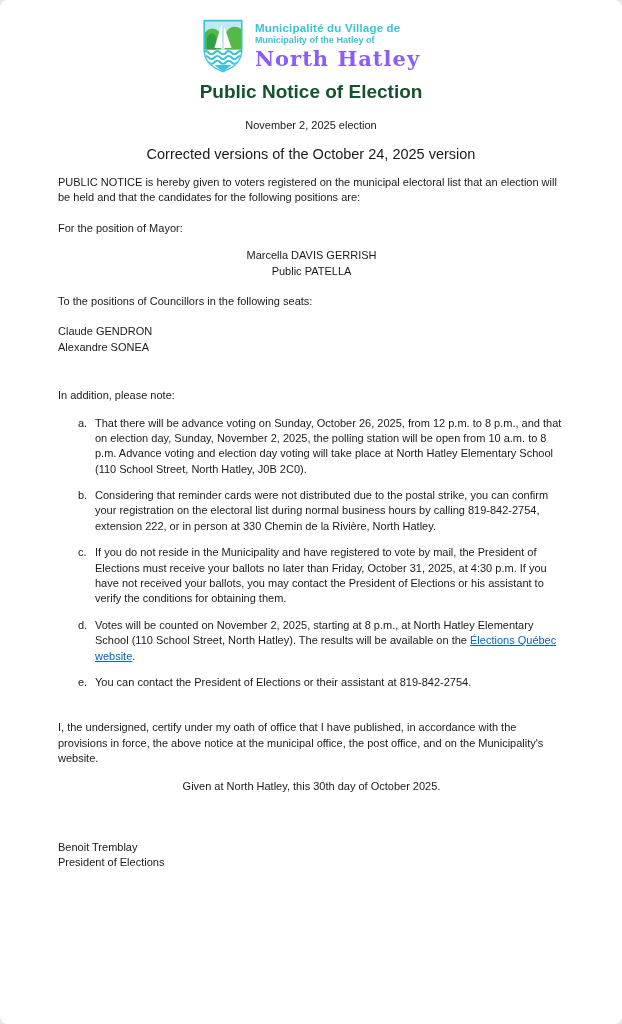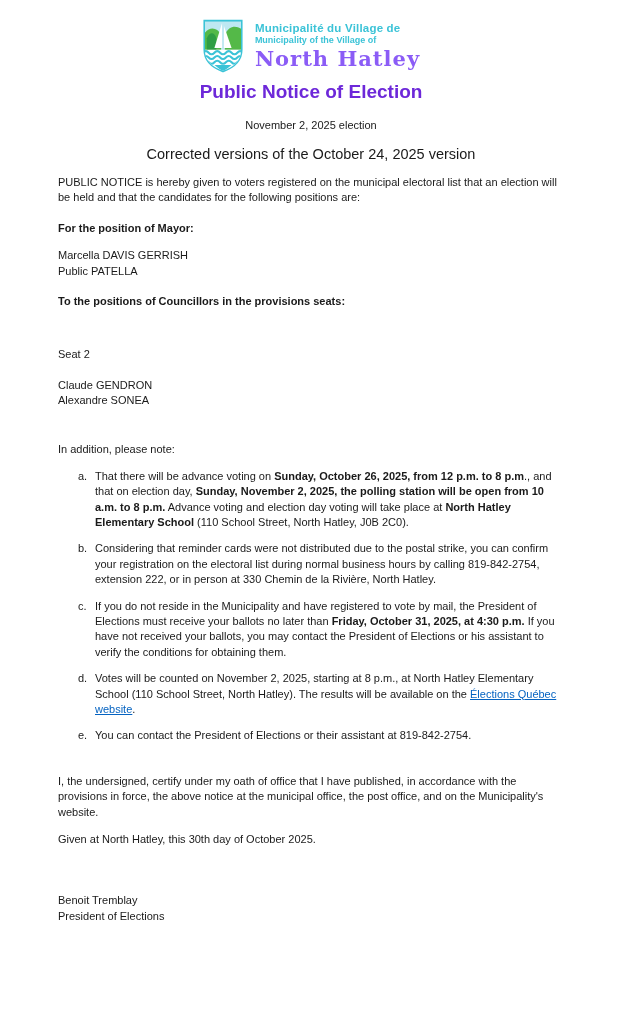"Municipalité du Village de" .page { border-radius: none -> 8px }
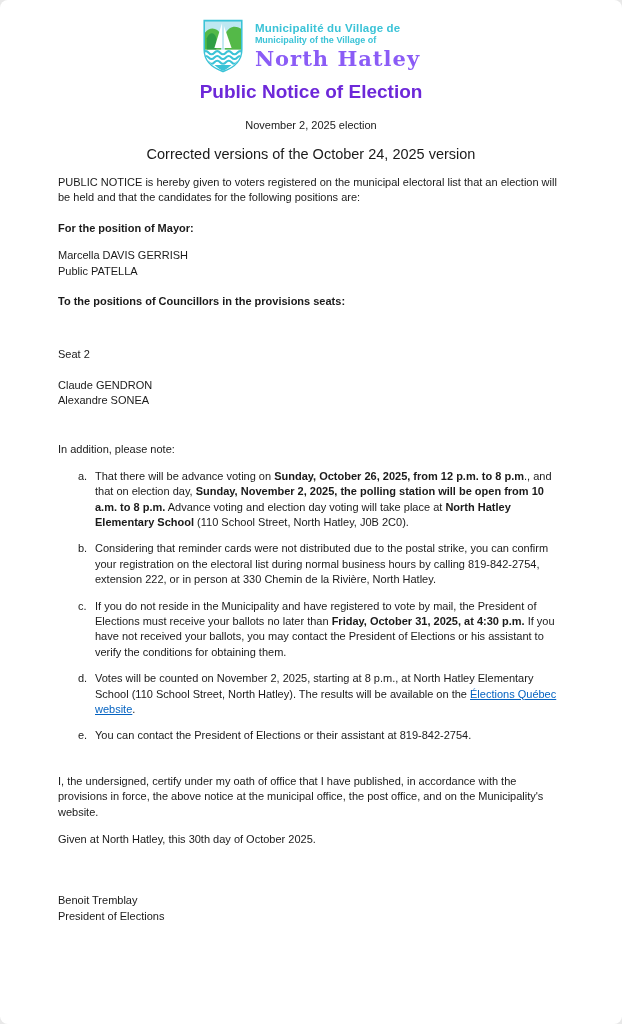"Municipality of the Village of" div.org-en { text: Village -> Hatley }
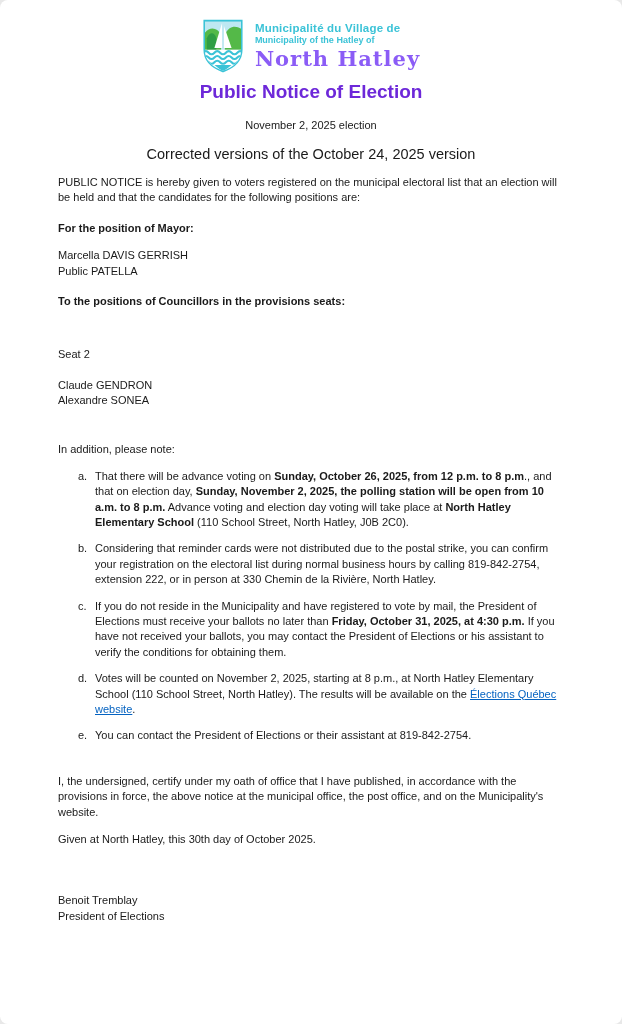"Public Notice of Election" .doc-title { color: #6d28d9 -> #14532d }
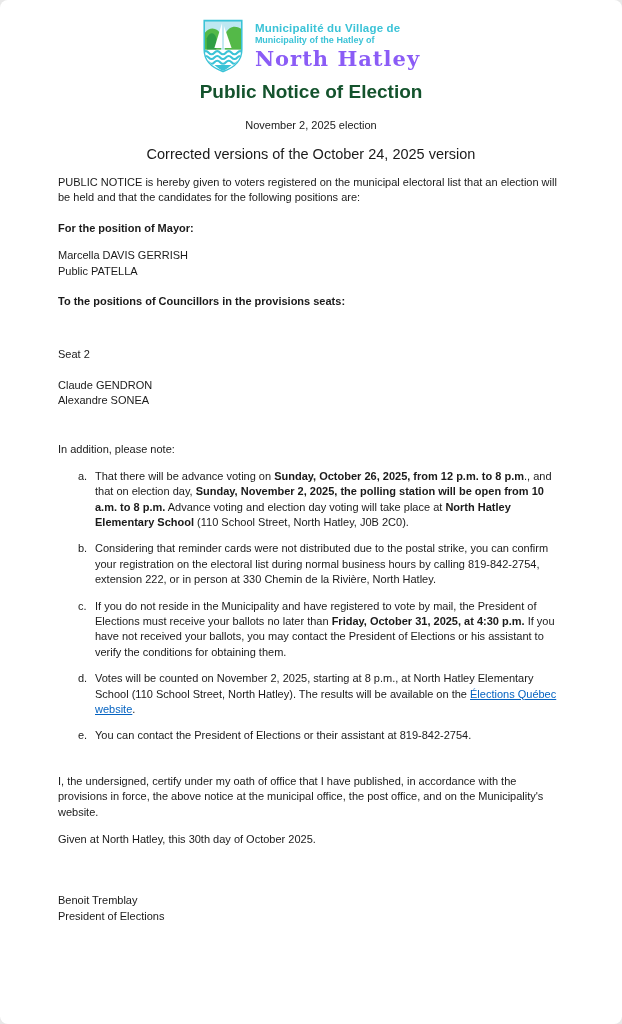"For the position of Mayor:" .b { font-weight: bold -> normal }
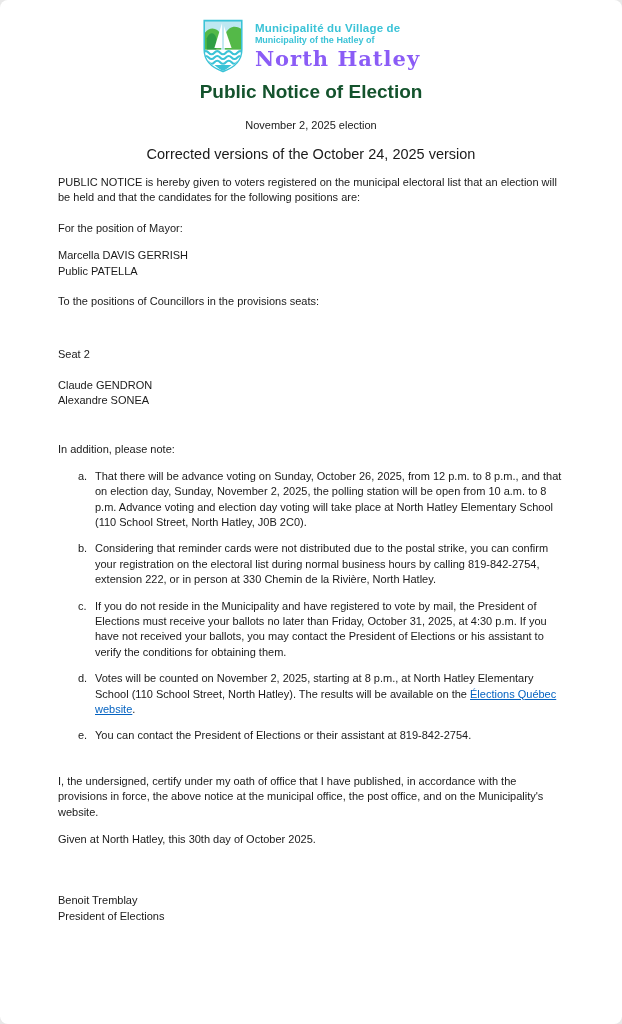"Marcella DAVIS GERRISH" .mt-sm { text-align: none -> center }
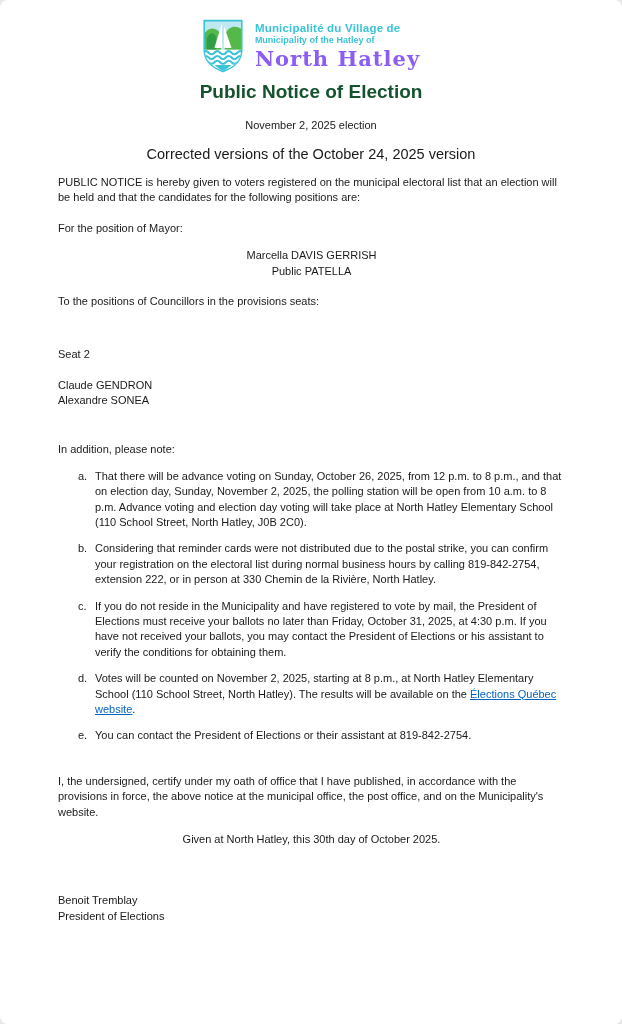"To the positions of Councillors" p.b { text: provisions -> following }
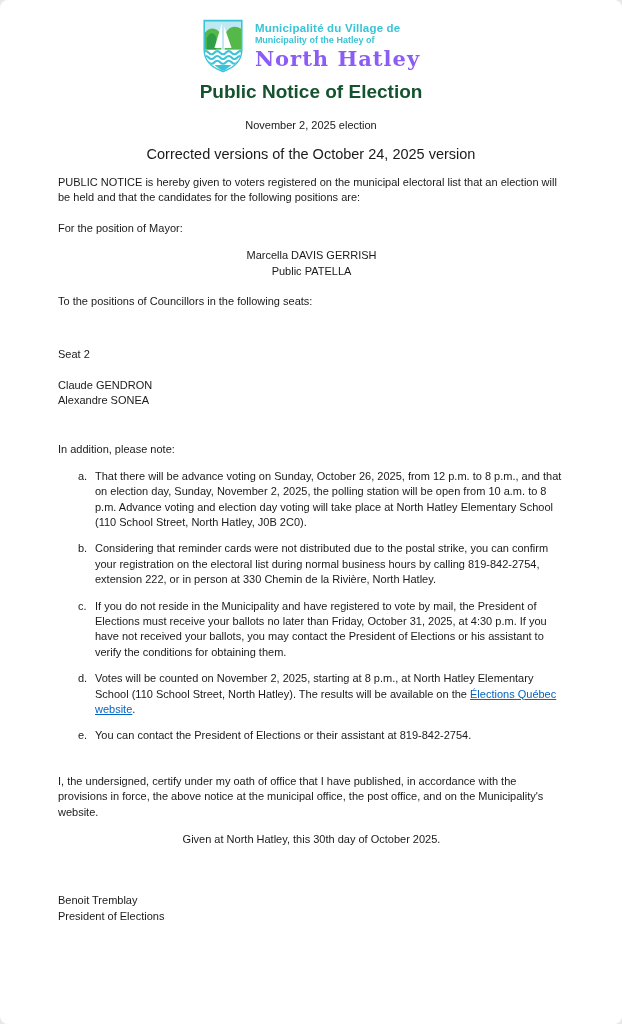"Seat 2" p.mt-seat { html: <p>Seat 2</p> -> none }
